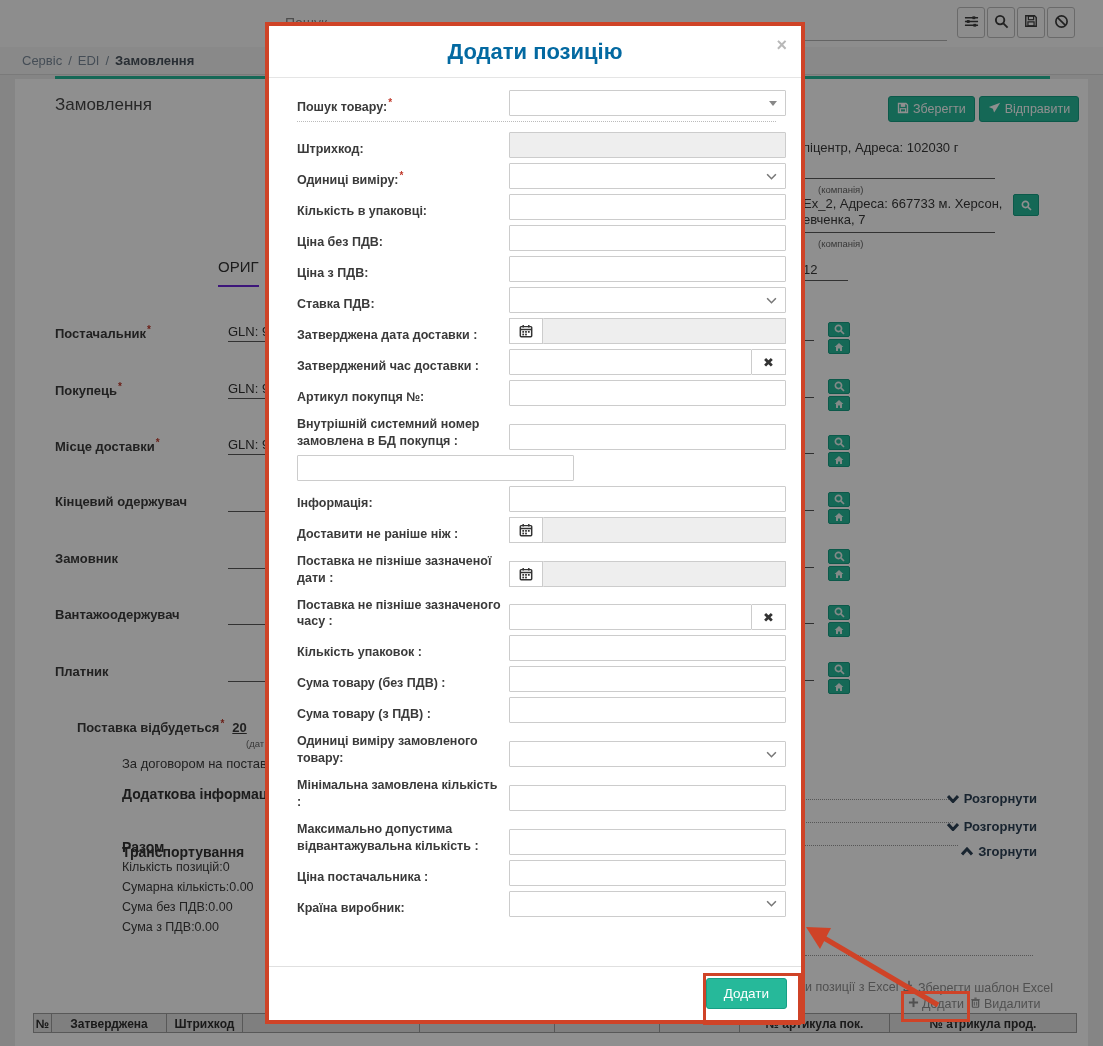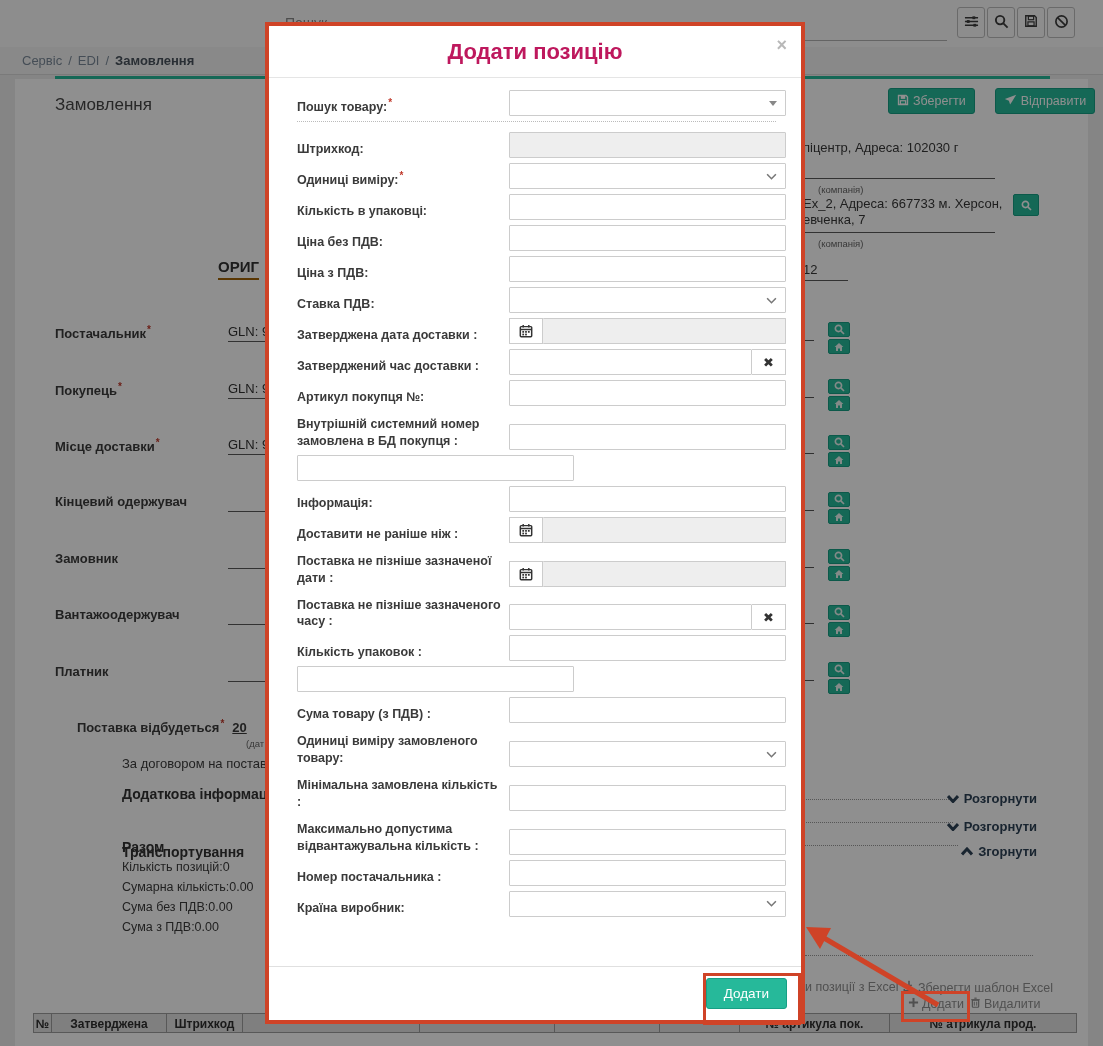"Додати позицію" .m-title { color: #be185d -> #0369a1 }
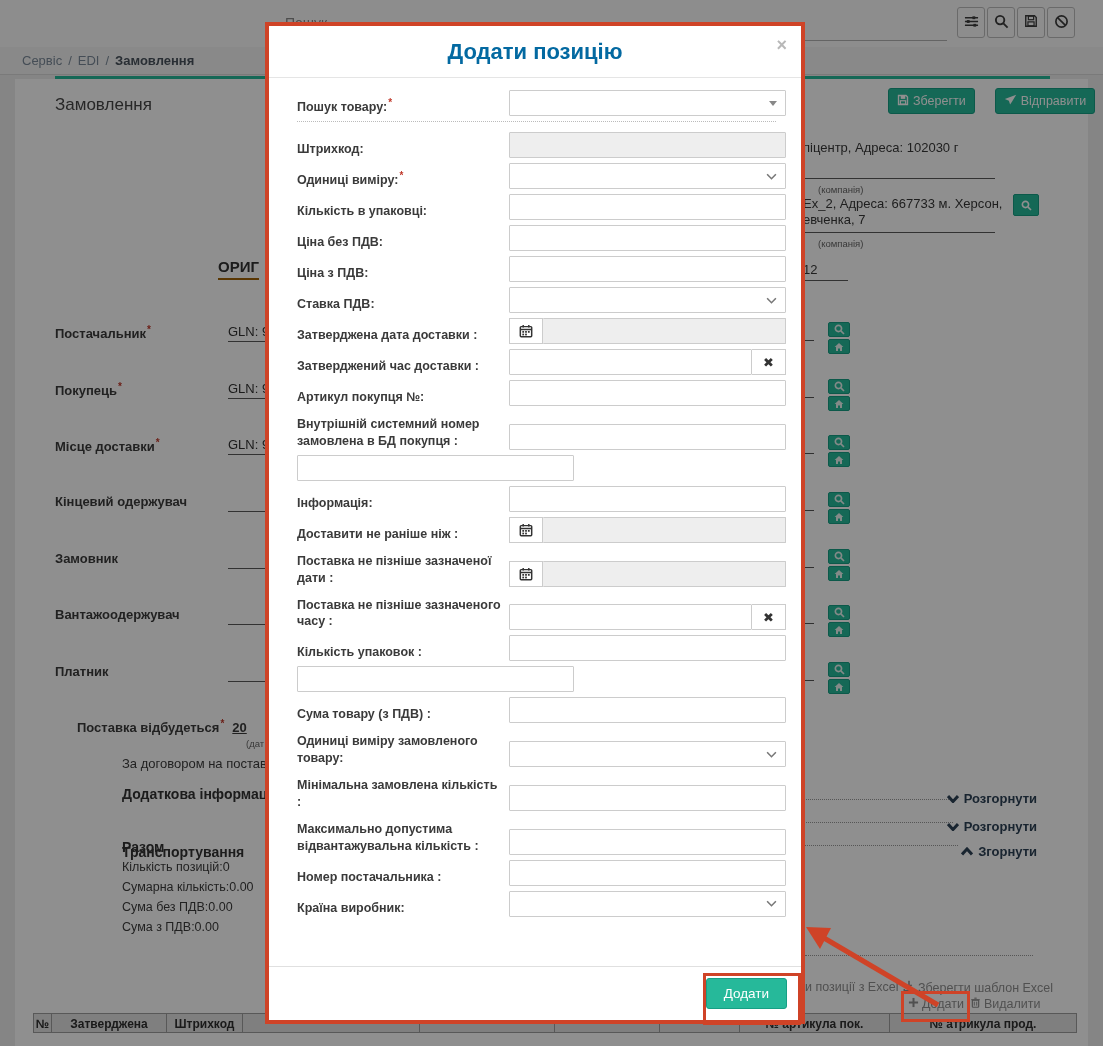"Зберегти" .top-actions { gap: 20px -> 4px; top: 88px -> 96px }
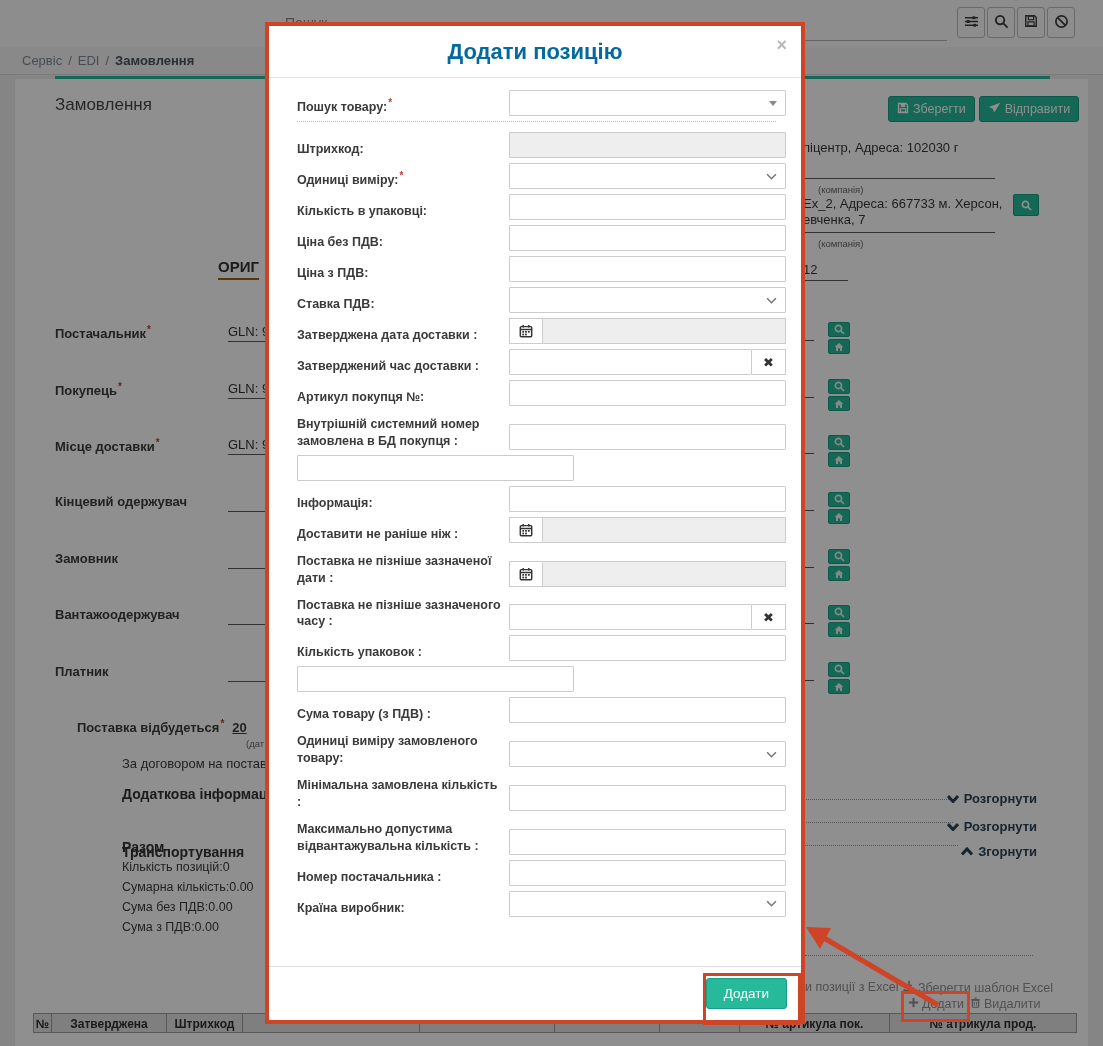"ОРИГ" .doc-heading { border-bottom: 2px solid #a16207 -> 2px solid #6d28d9; font-weight: bold -> normal; padding-bottom: 3px -> 10px }
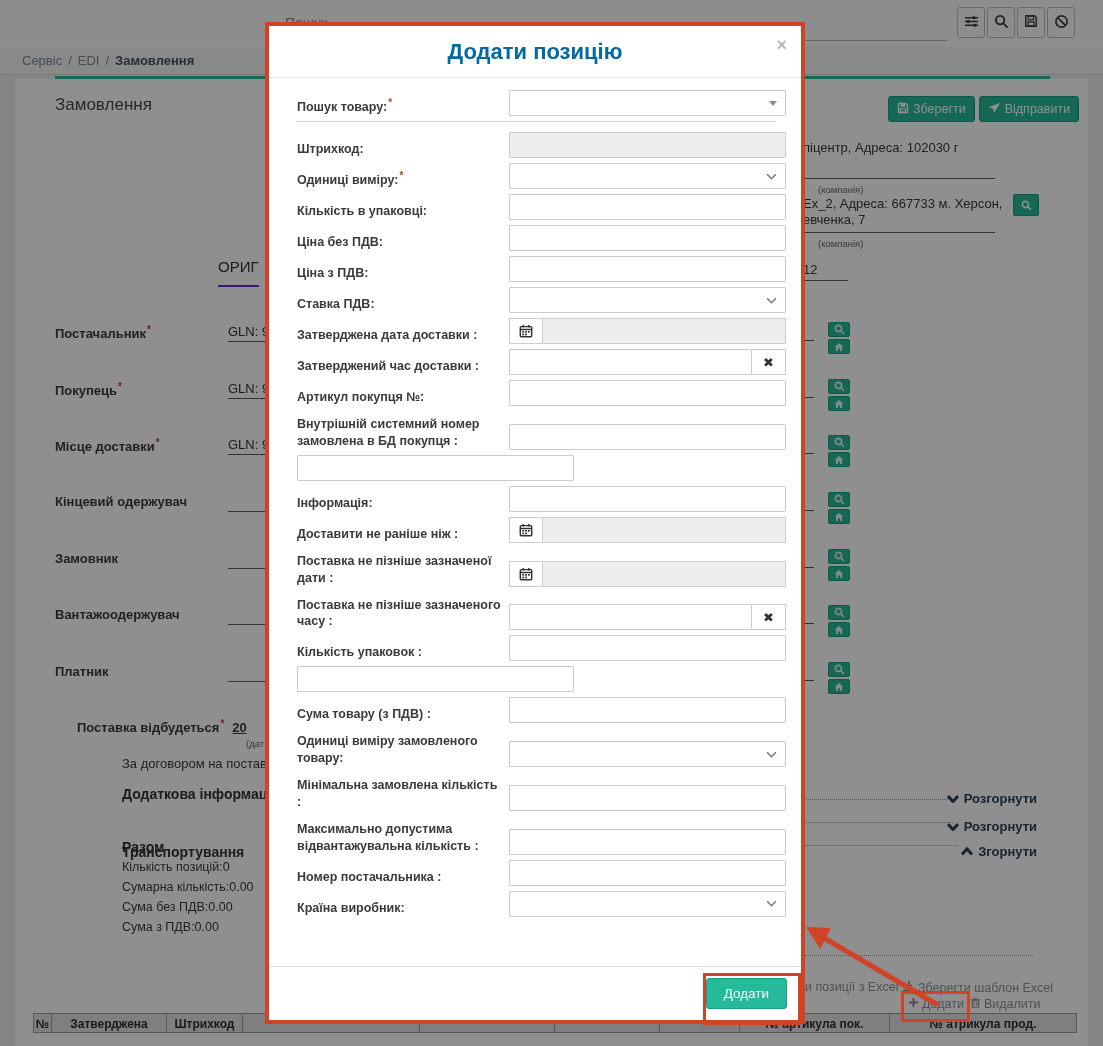"Сума товару (без ПДВ) :" div.m-label { html: none -> <div>Сума товару (без ПДВ) :</div> }
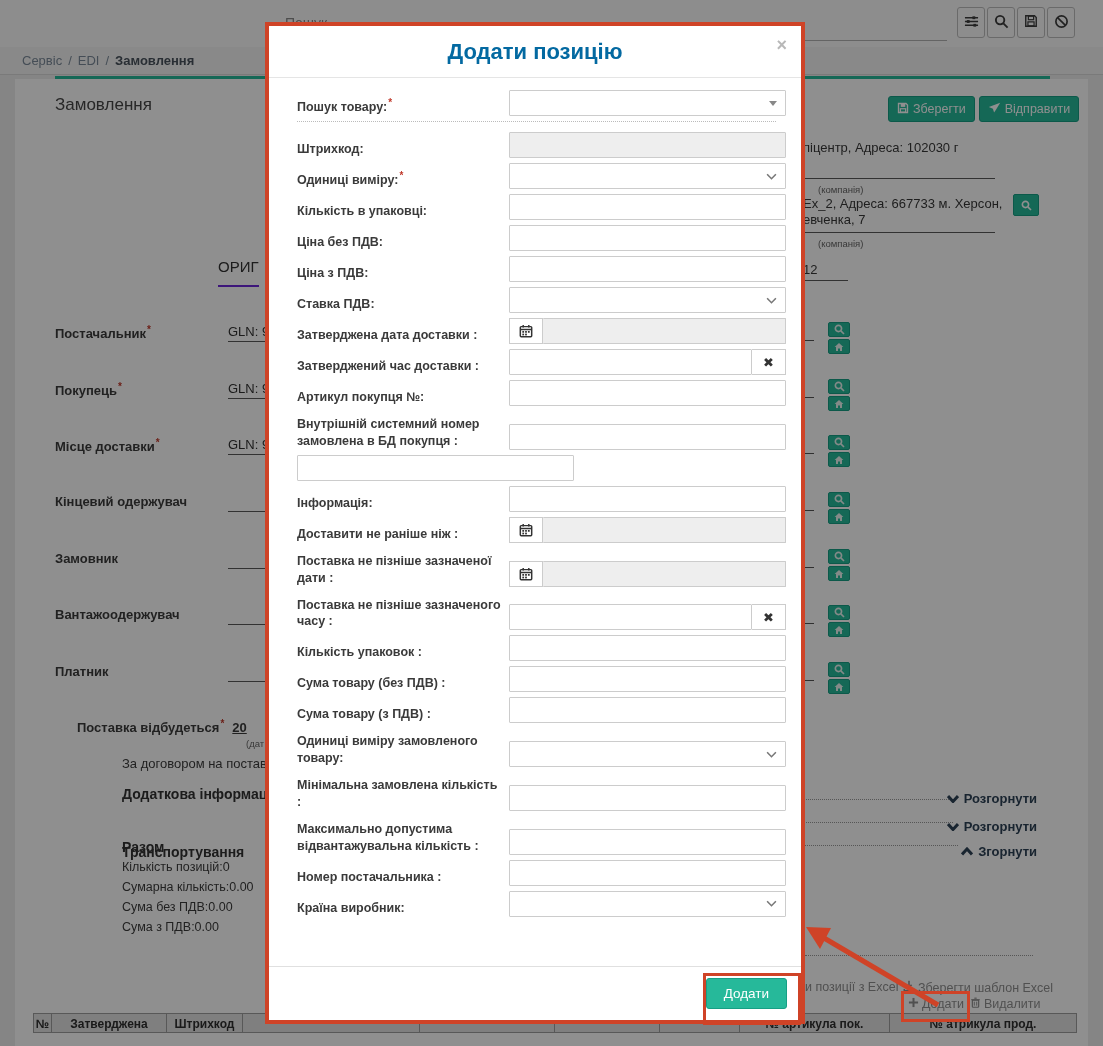"Номер постачальника :" div.m-label { text: Номер -> Ціна }
